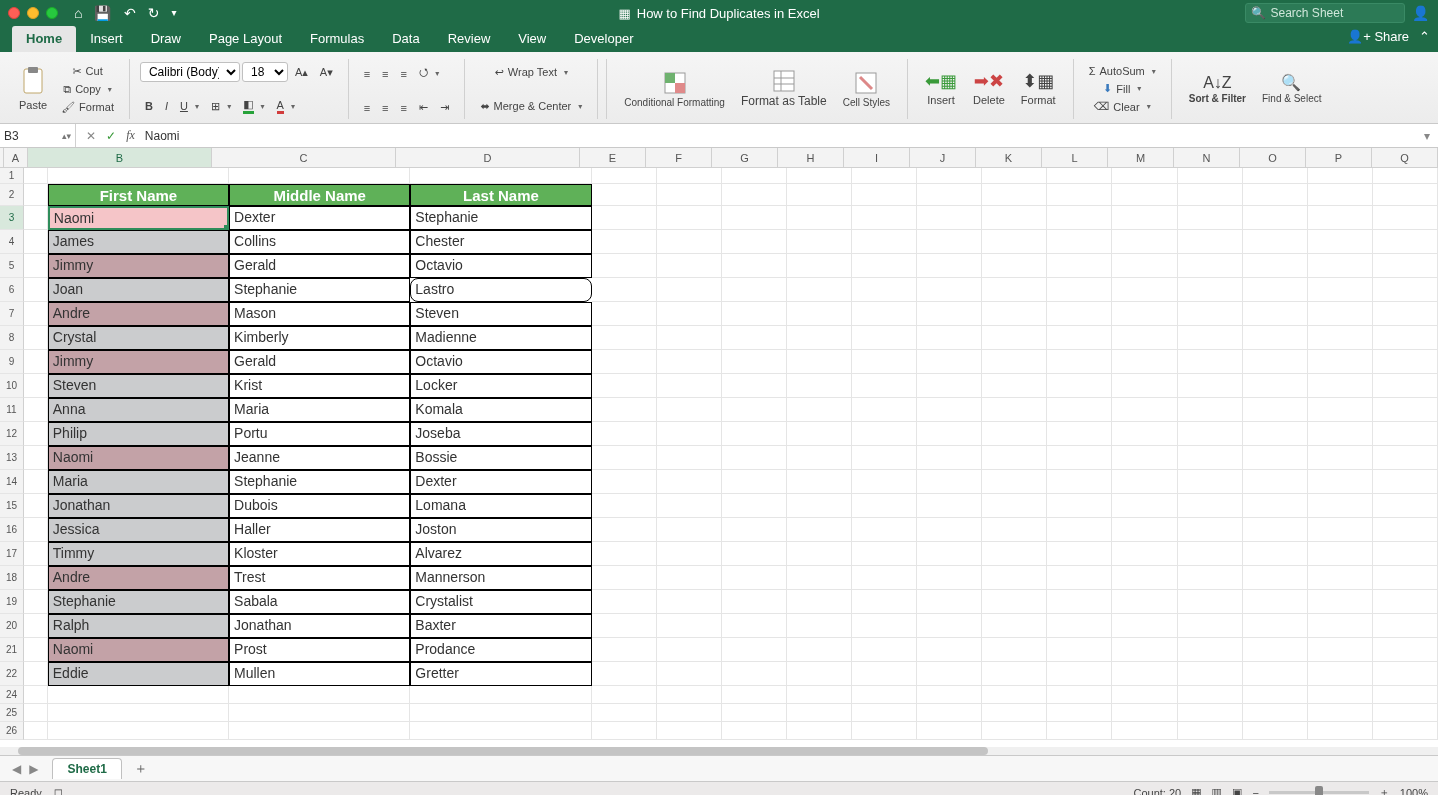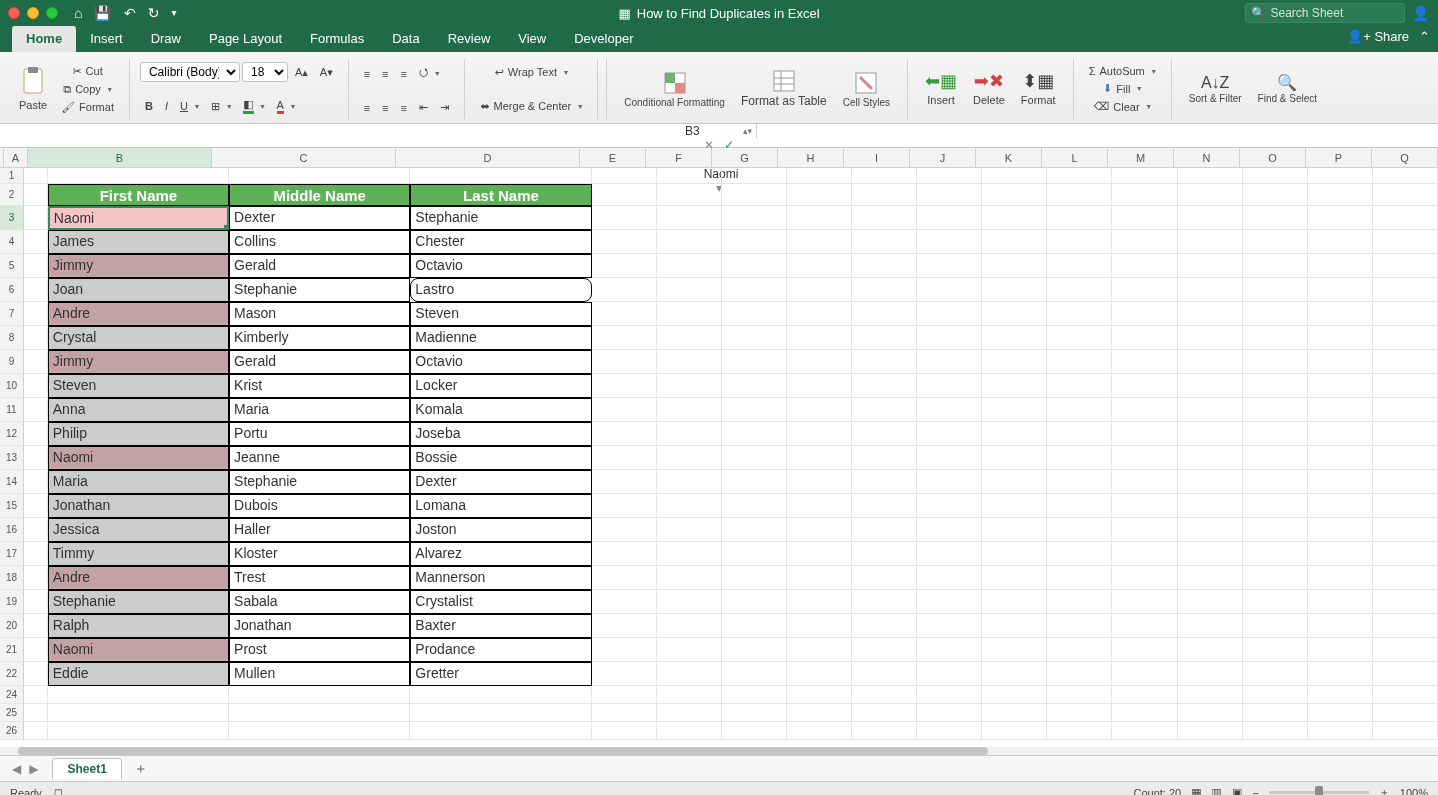"Sort & Filter" span { font-weight: none -> bold }
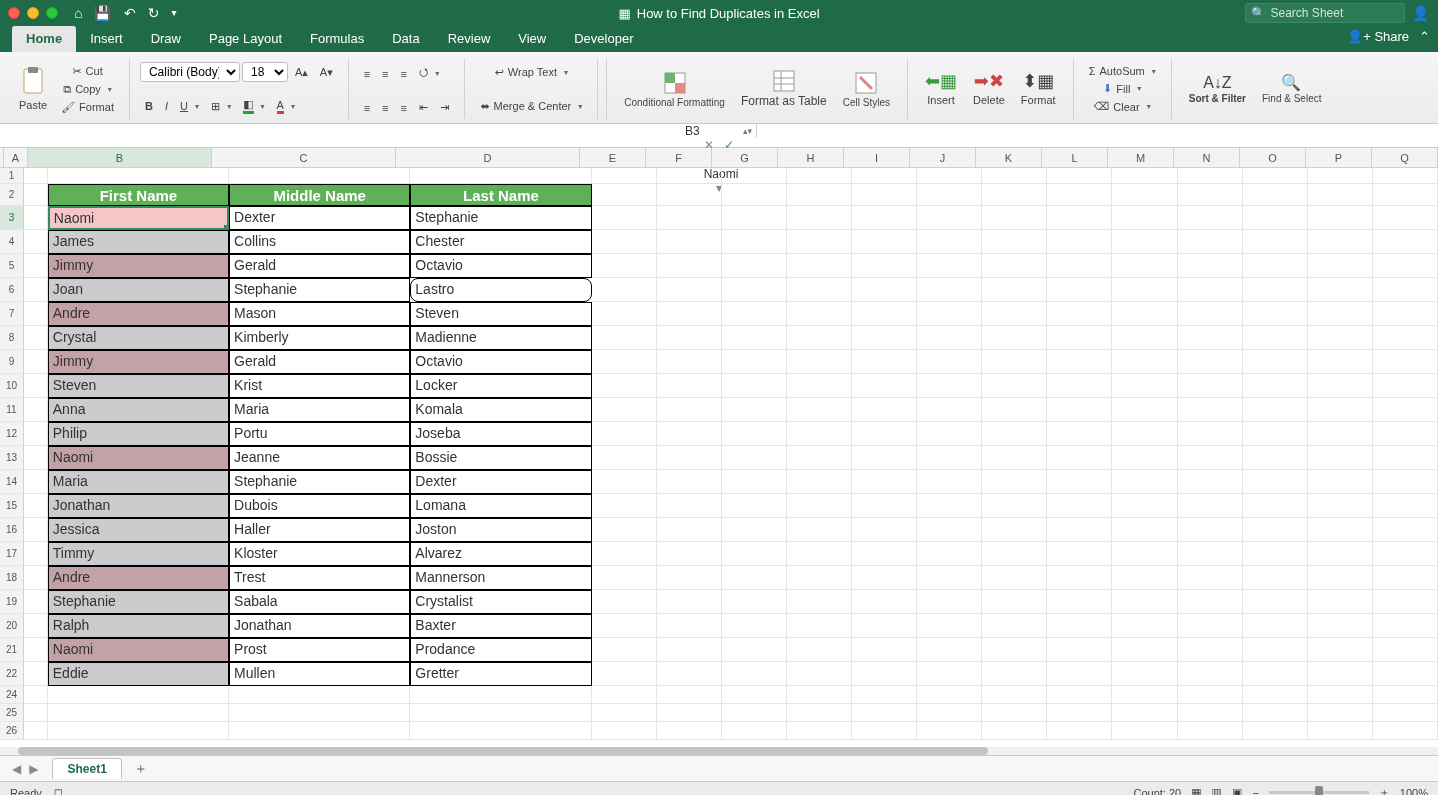"B3" .formula-bar { flex-direction: column -> none }
